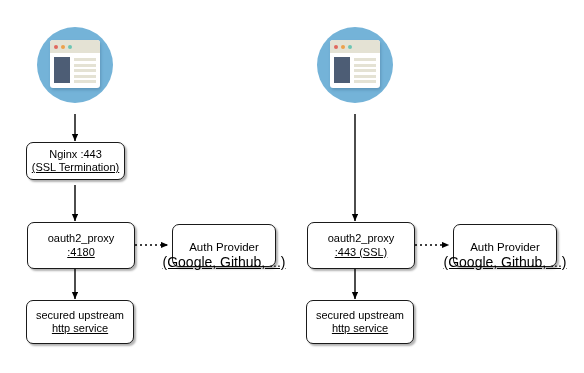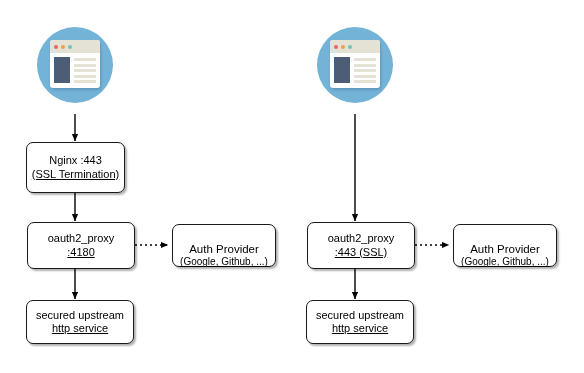"Nginx :443" div.node-box { height: 51px -> 38px }
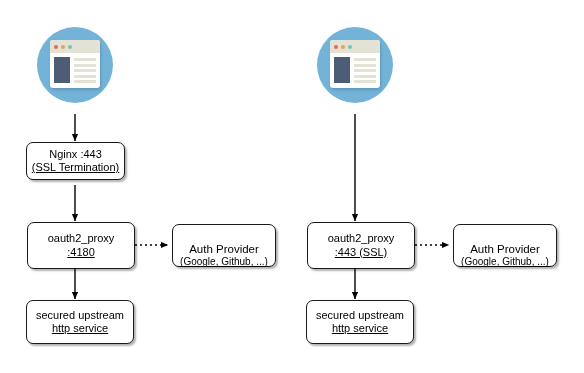"(Google, Github, ...)" .node-box.provider .l2 { font-size: 10px -> 14px }
